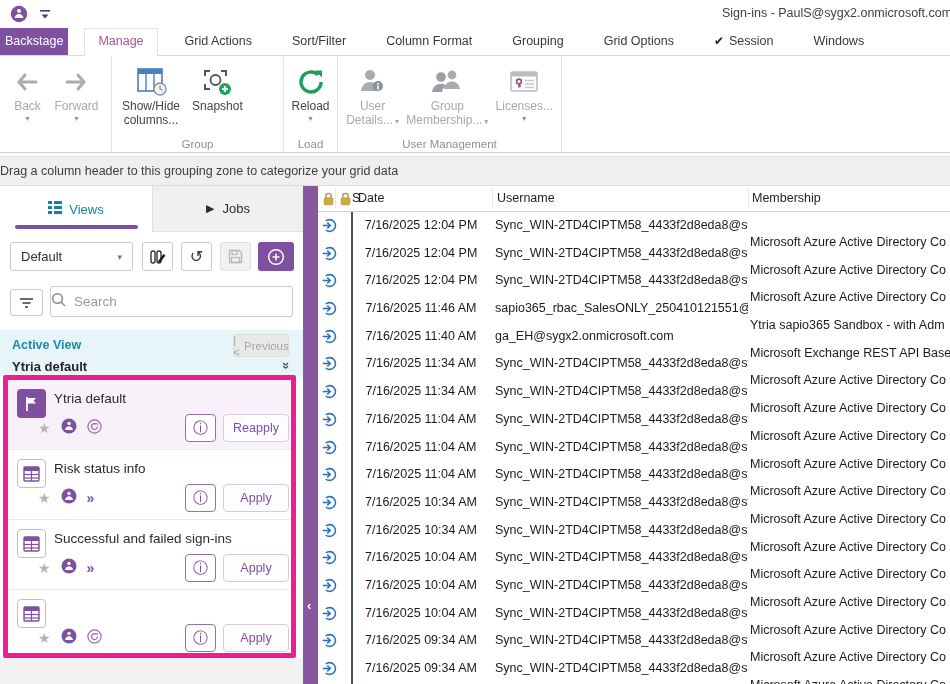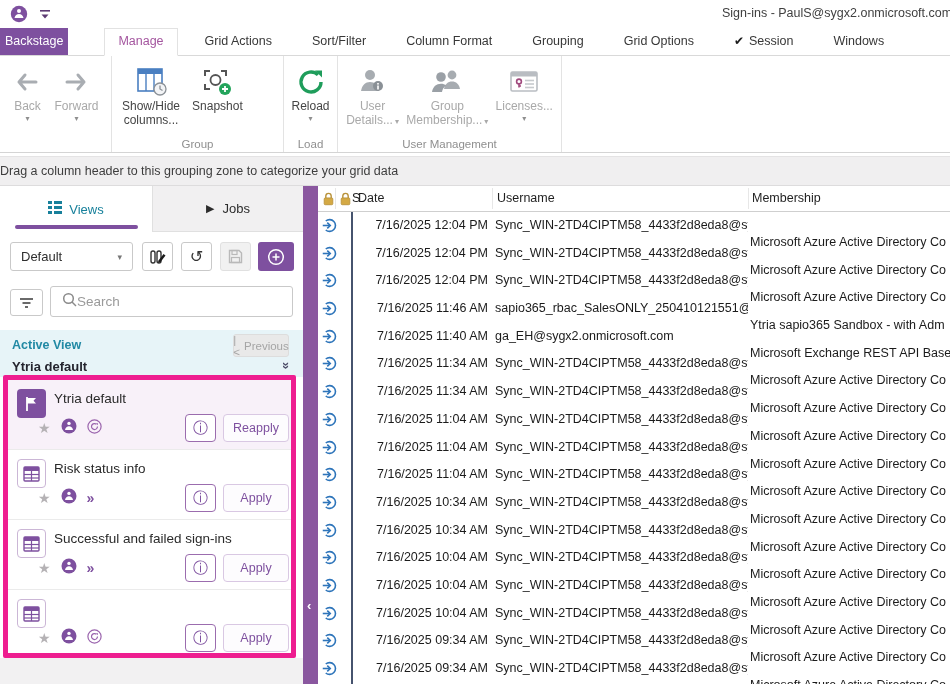"Manage" div.rtab { margin-left: 36px -> 16px }
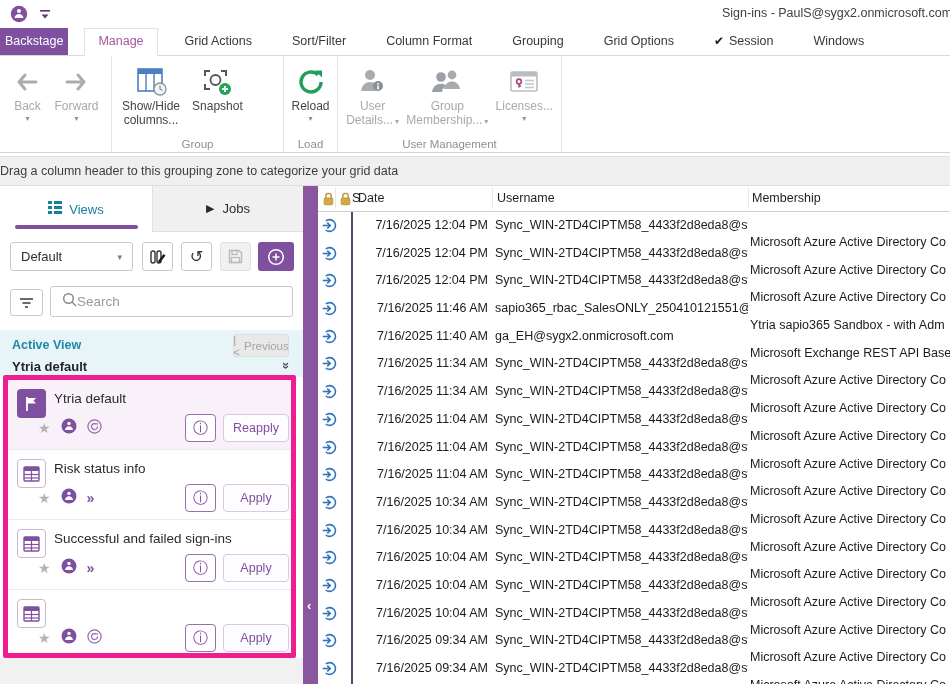"7/16/2025 12:04 PM" .grow .c-date { text-align: right -> center }
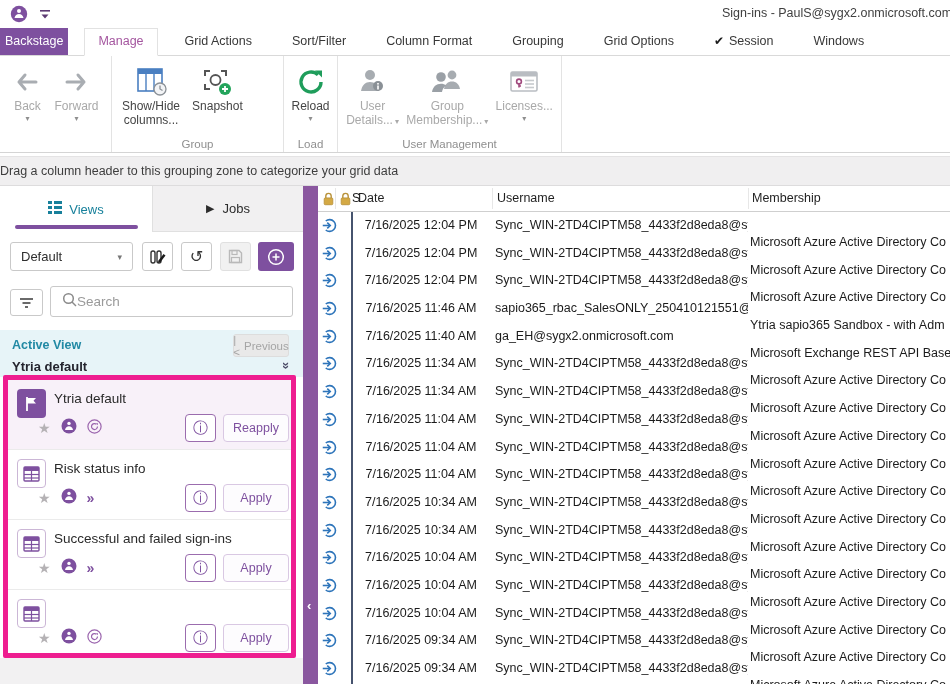"Search" #search-box { gap: 0 -> 8px; padding: 0 11px -> 0 0 }
